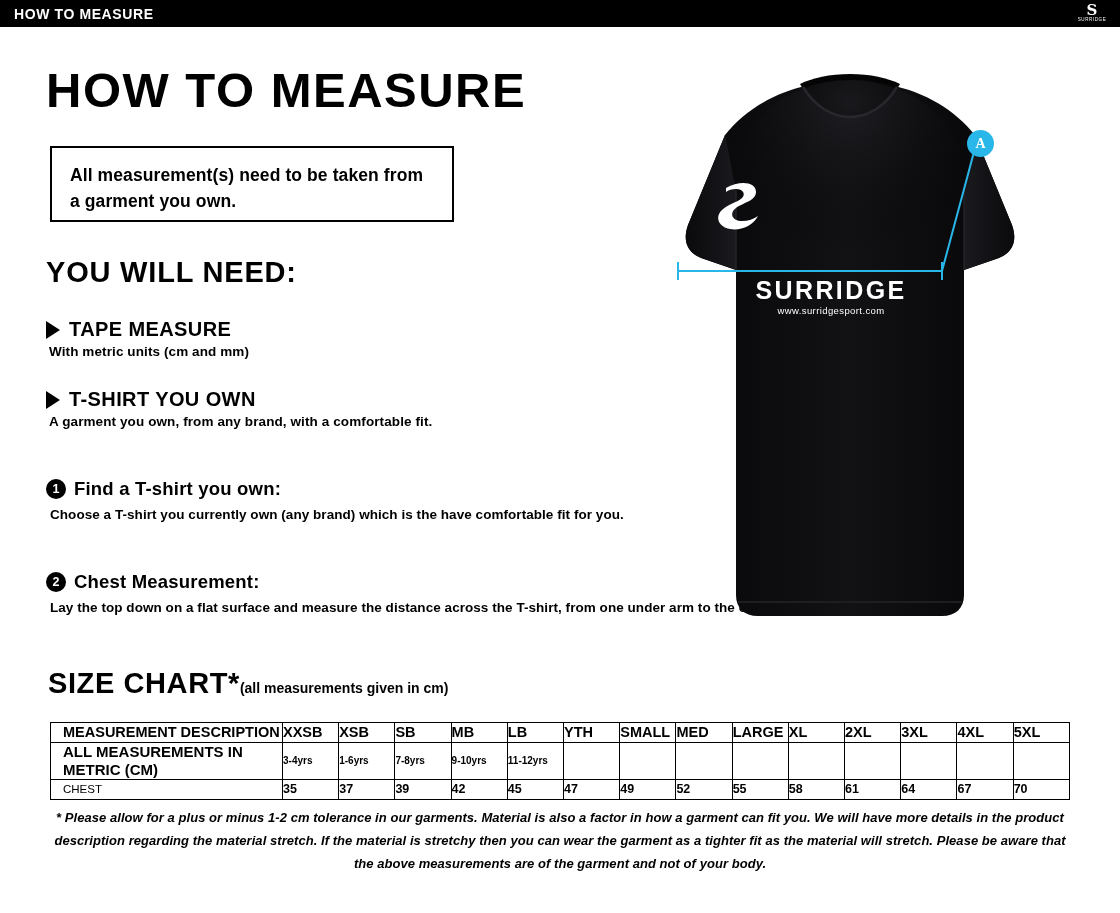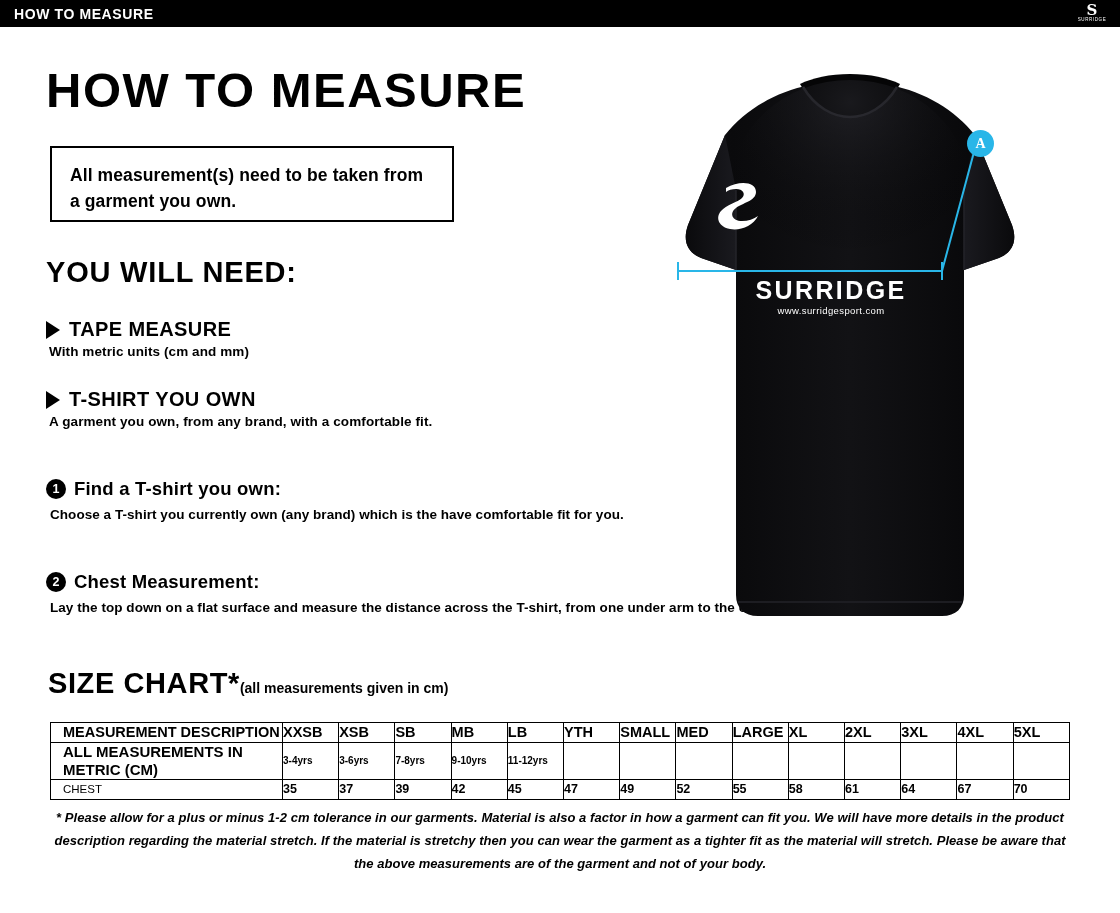"3-6yrs" td { text: 3-6yrs -> 1-6yrs }
